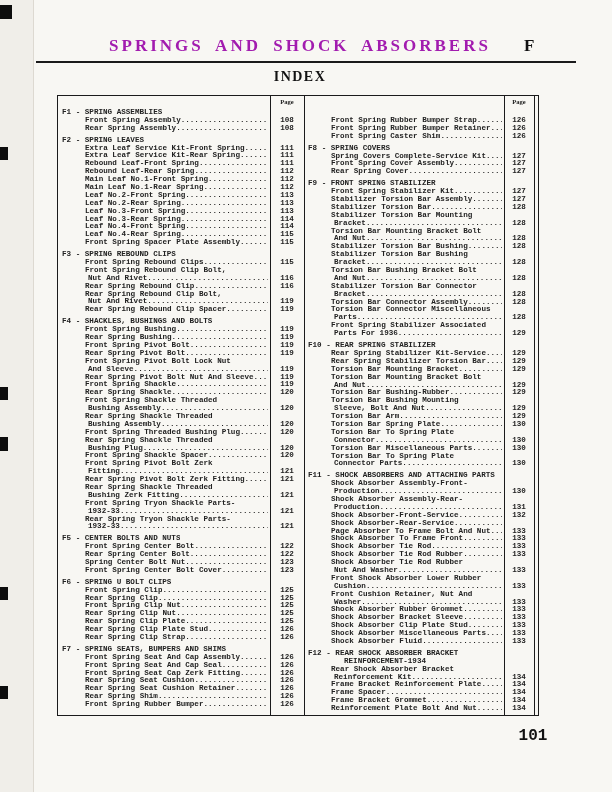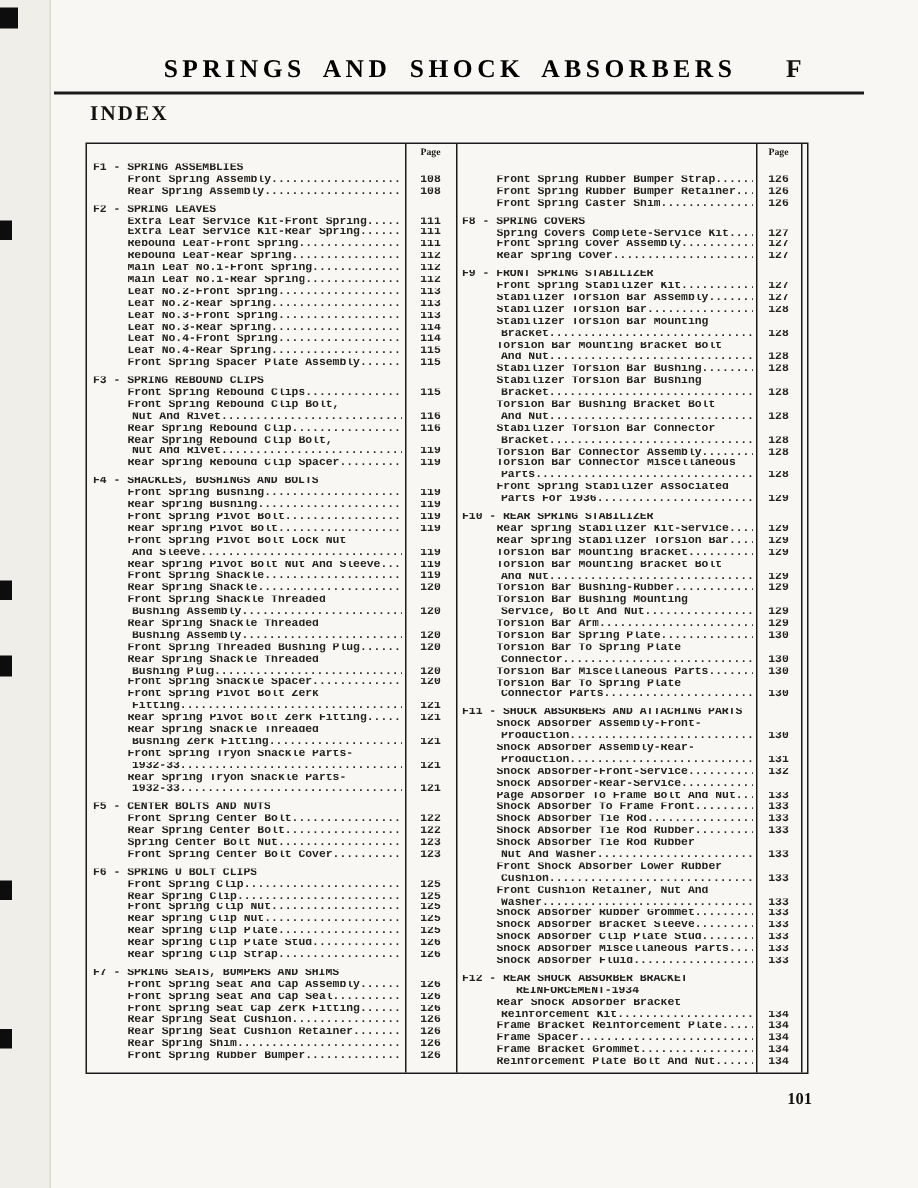"SPRINGS AND SHOCK ABSORBERS" .hdr-title { color: #000000 -> #a21caf }
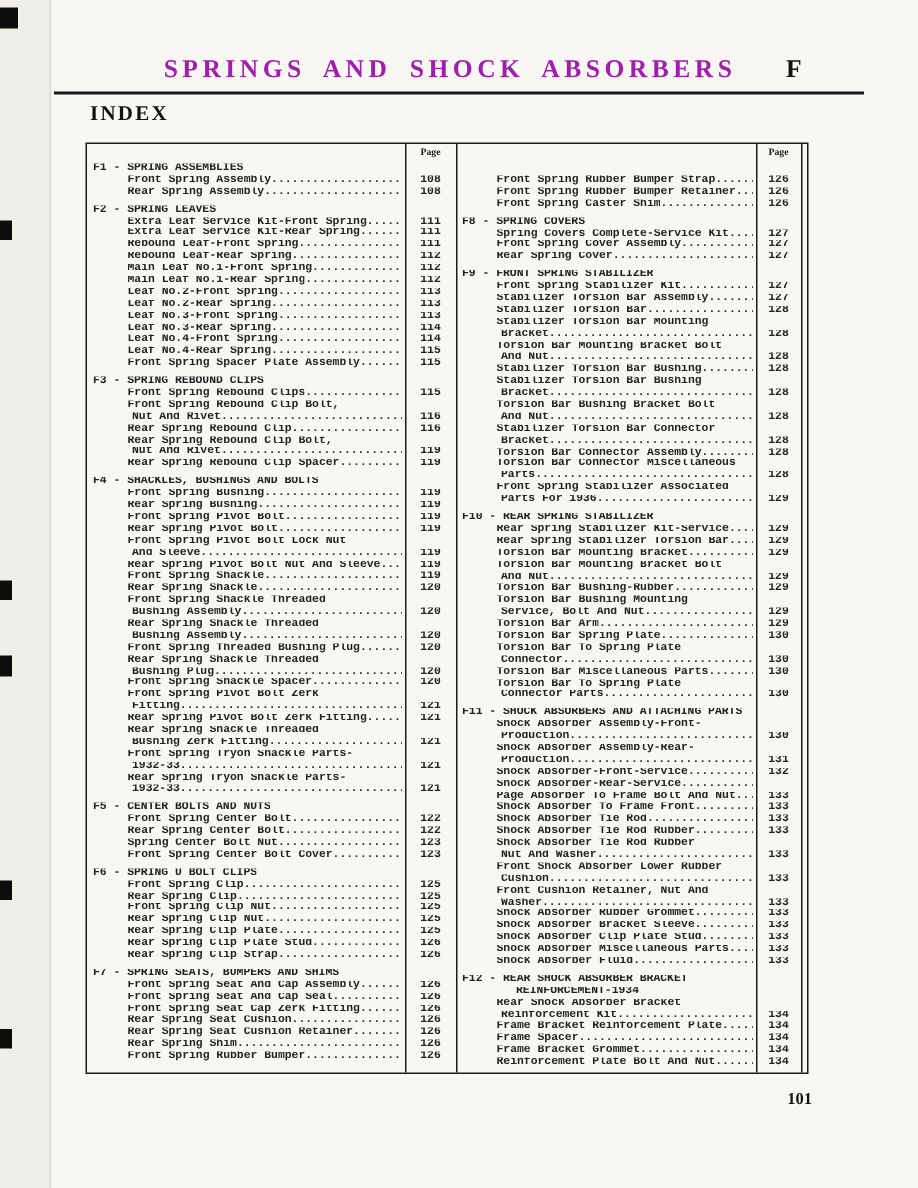"INDEX" .index-title { text-align: left -> center }
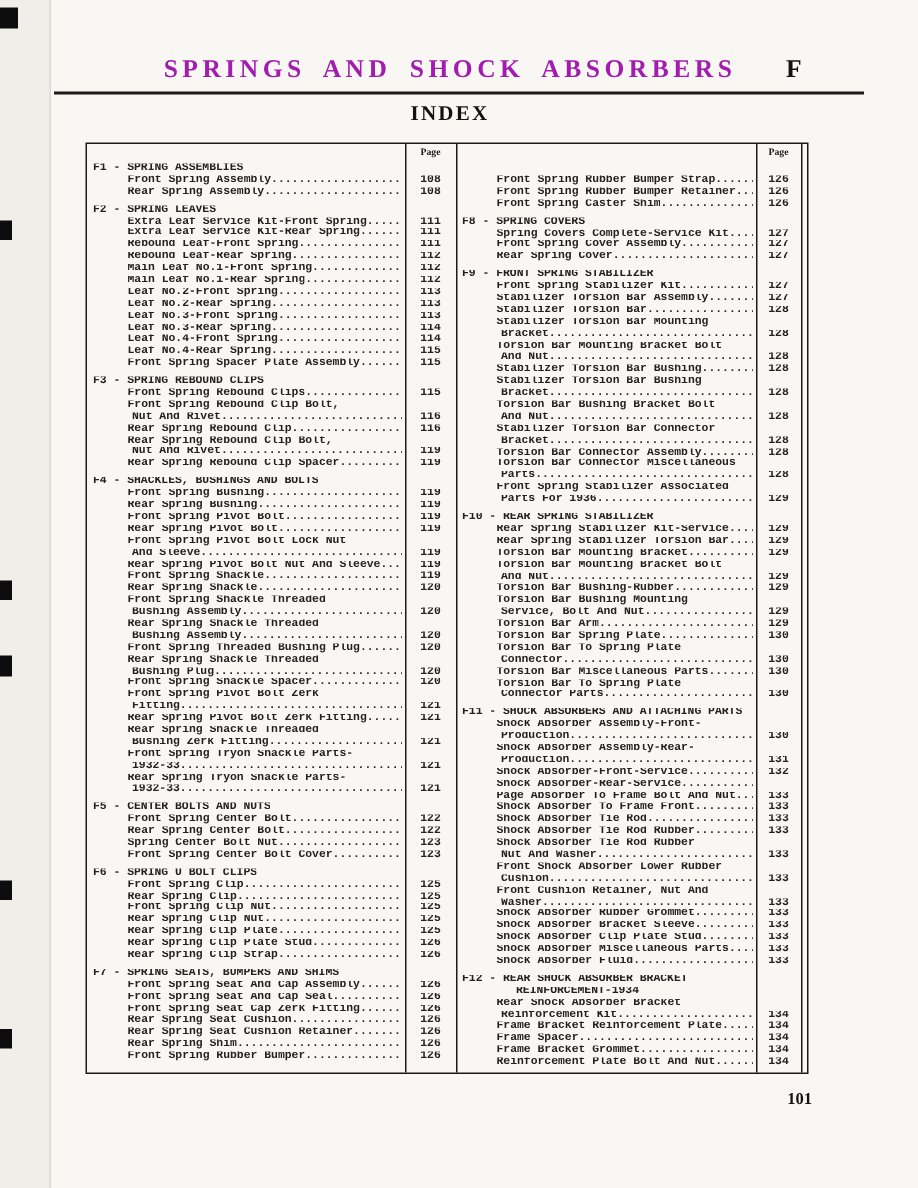"Service, Bolt And Nut" span.t { text: Service -> Sleeve }
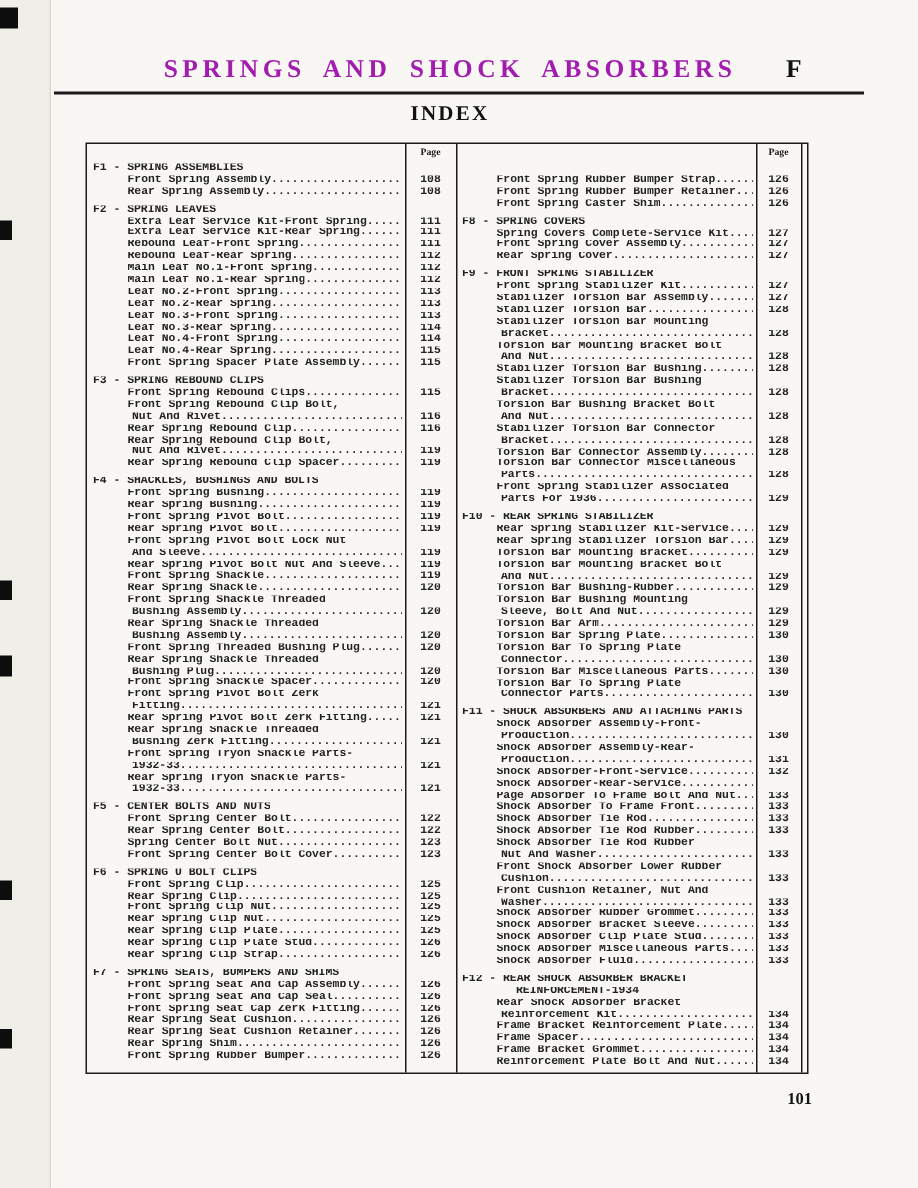"101" .page-num { font-family: Liberation Serif, serif -> Liberation Mono, monospace; font-size: 11px -> 16px }
